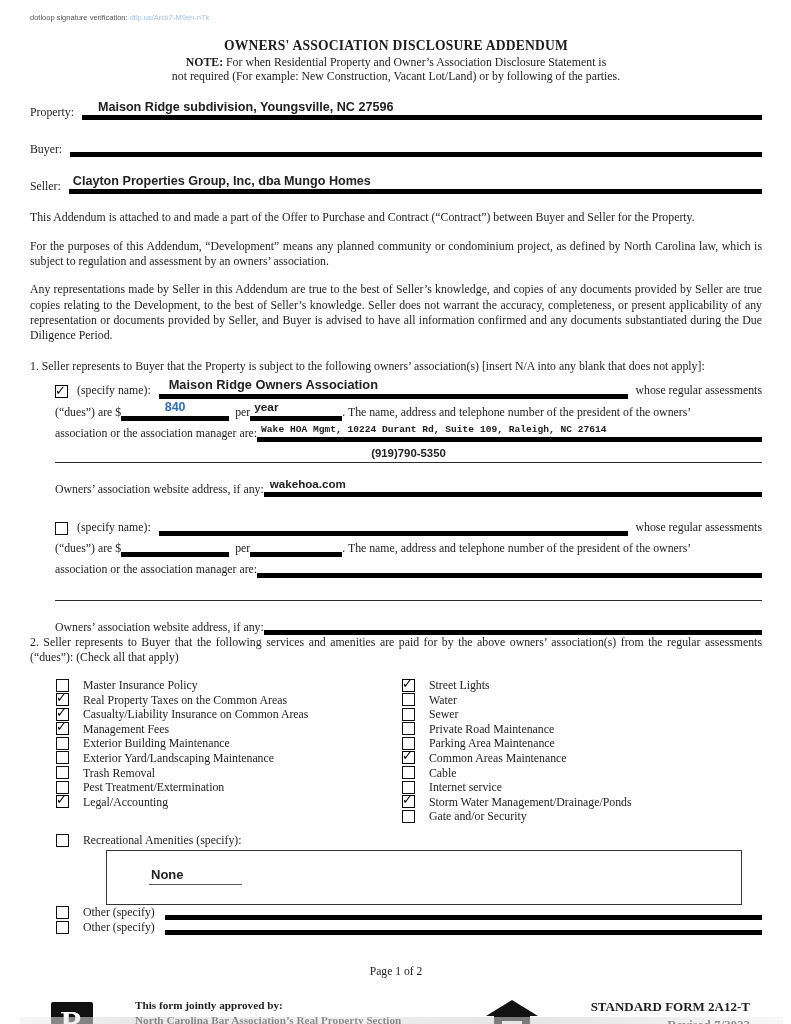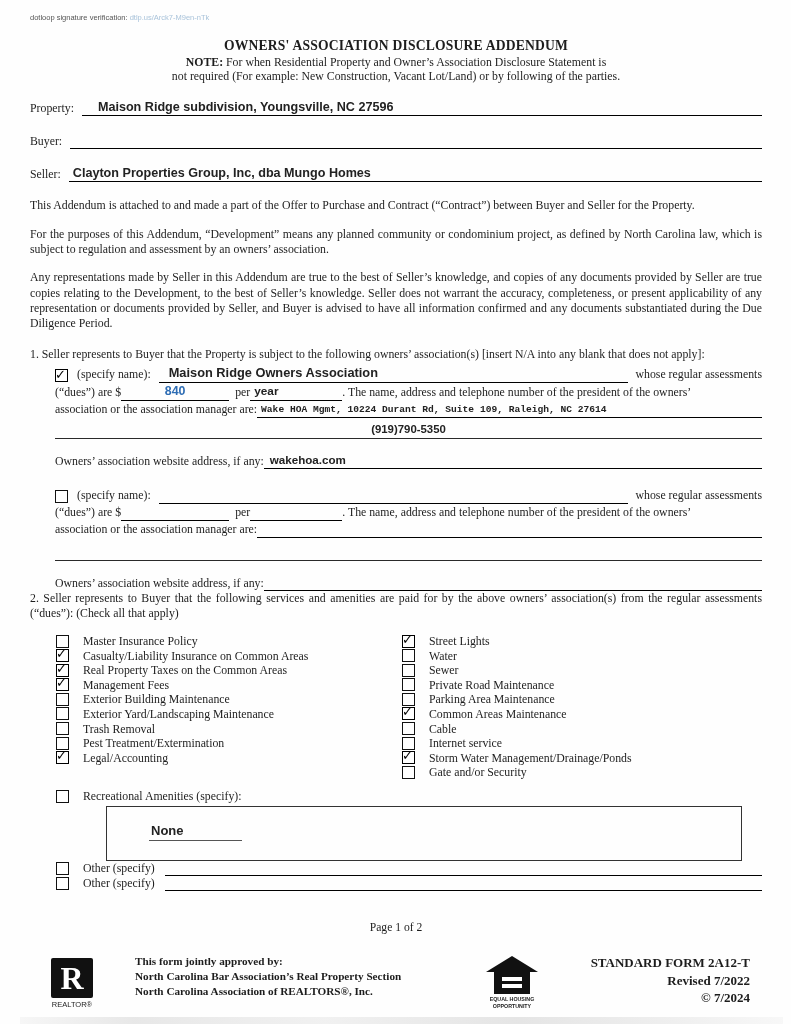"Maison Ridge subdivision, Youngsville," .fill-line { border-bottom: 1px solid #000000 -> 5px solid #000000 }
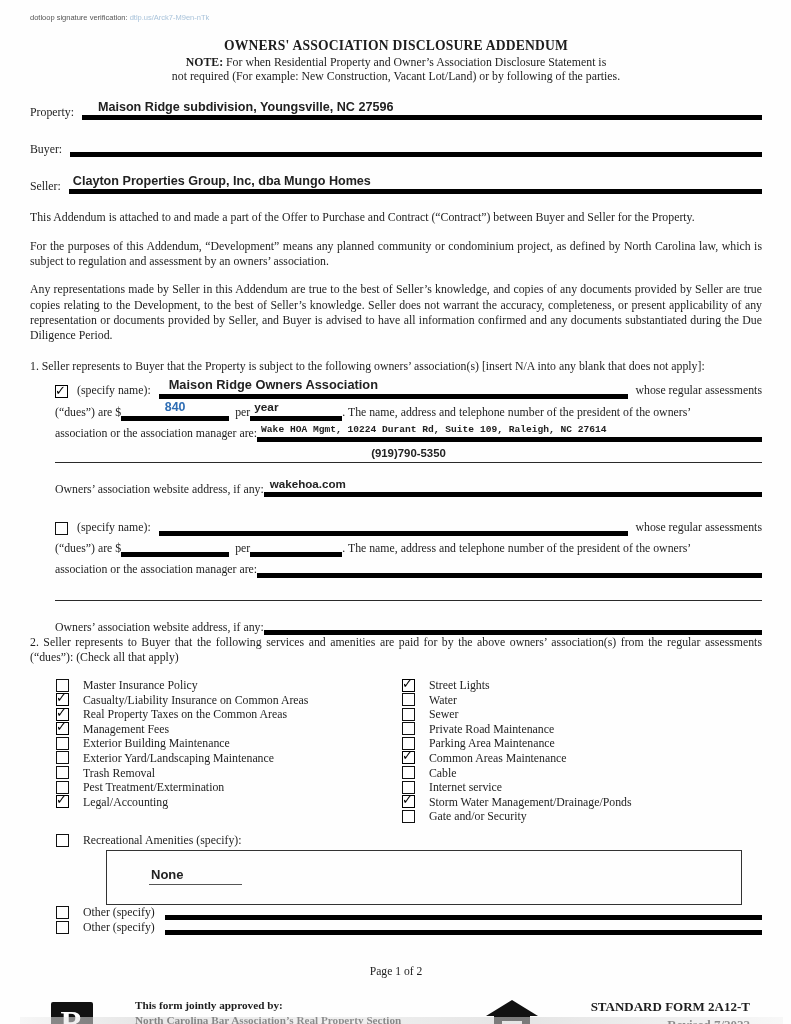"Casualty/Liability Insurance on Common" div.chk-item { order: before "Real Property Taxes on the" -> after "Real Property Taxes on the" }
